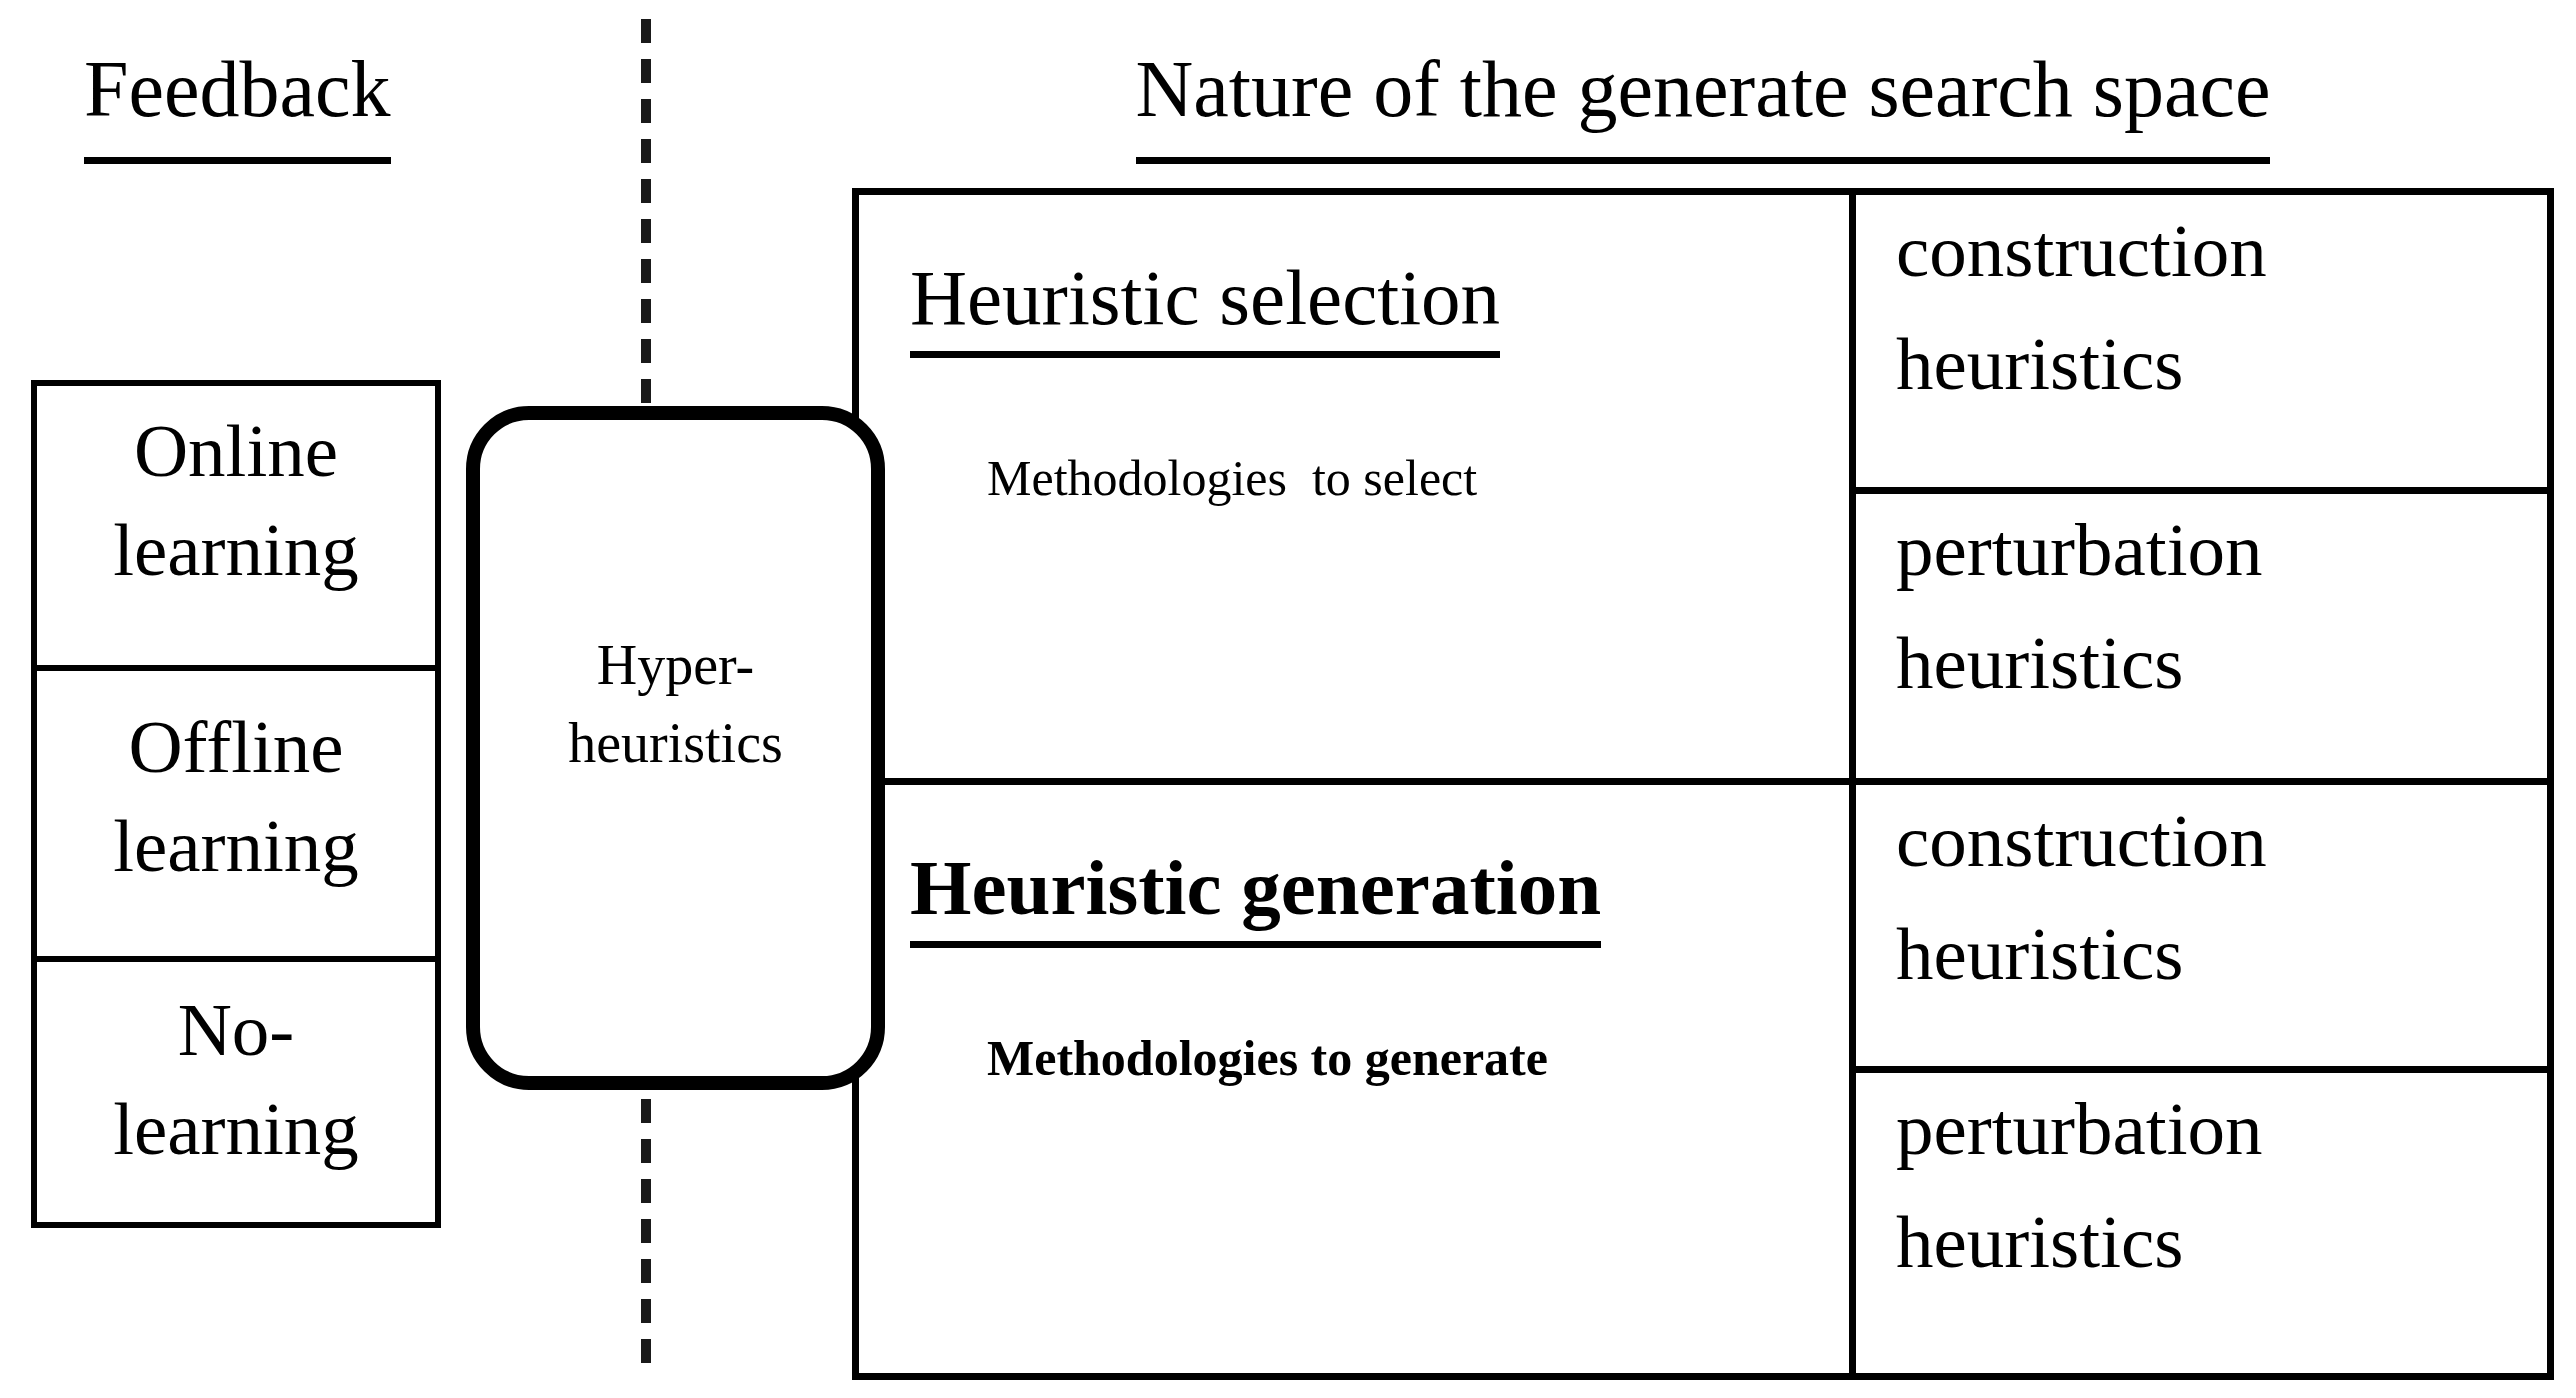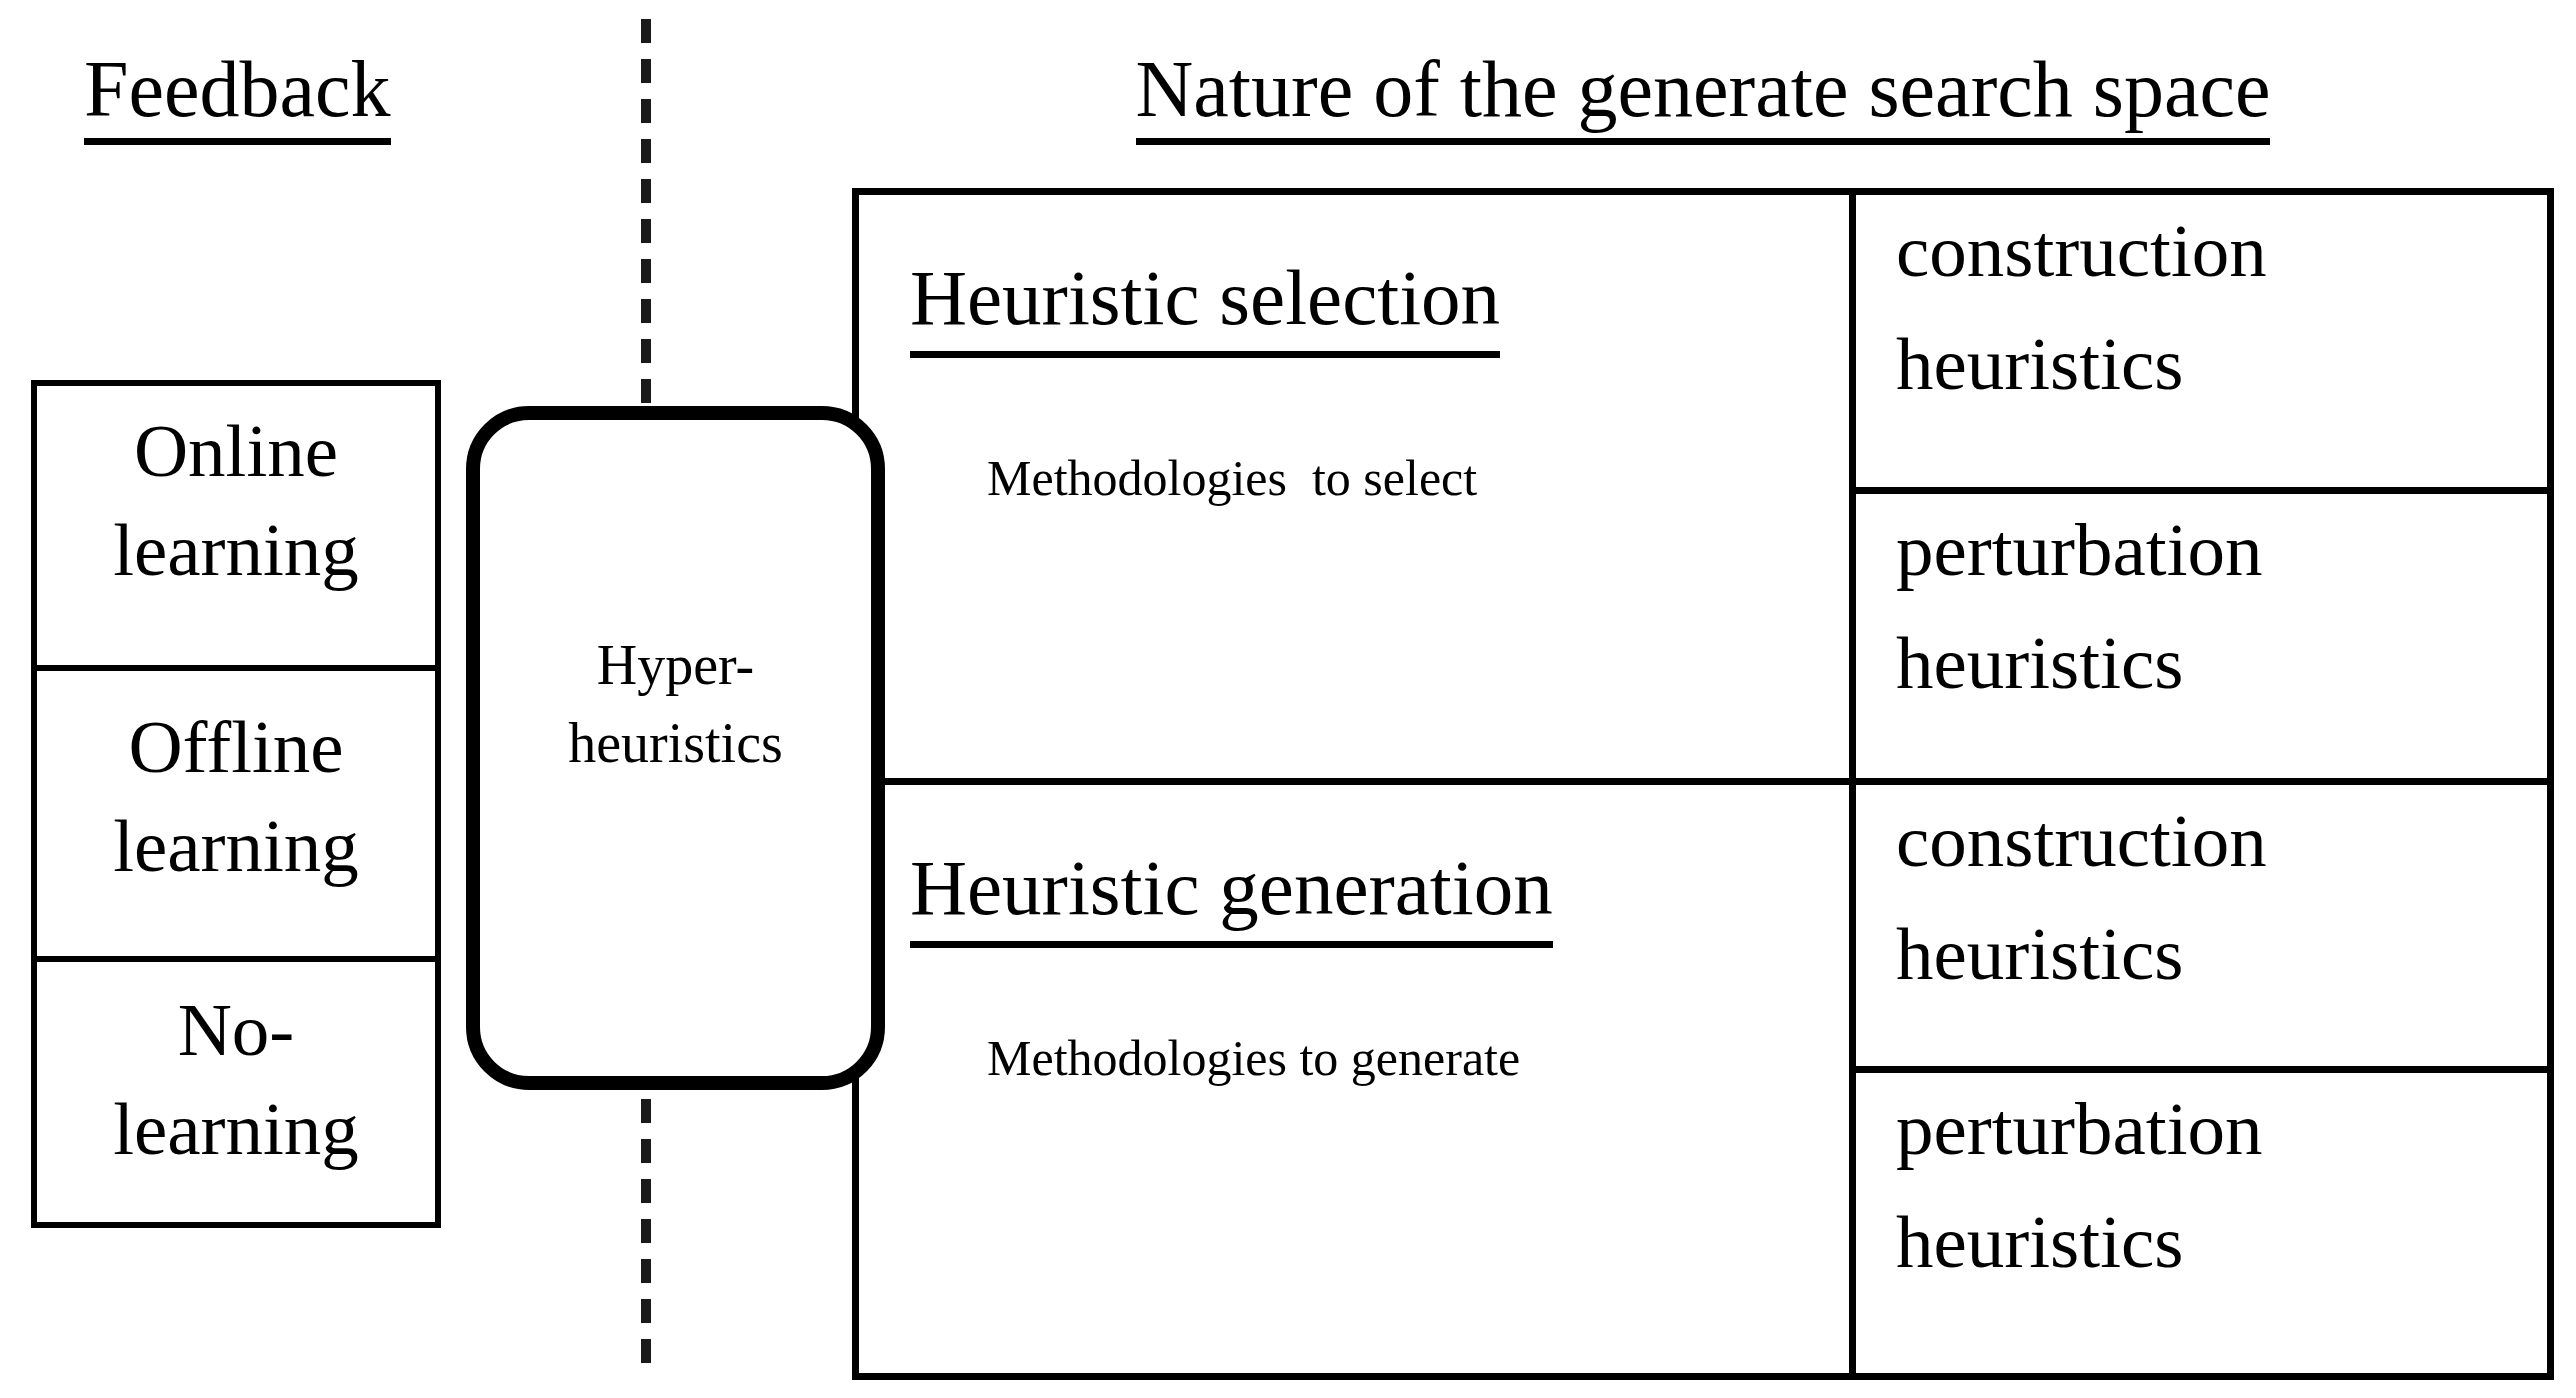"Feedback" .underlined { padding-bottom: 5px -> 24px }
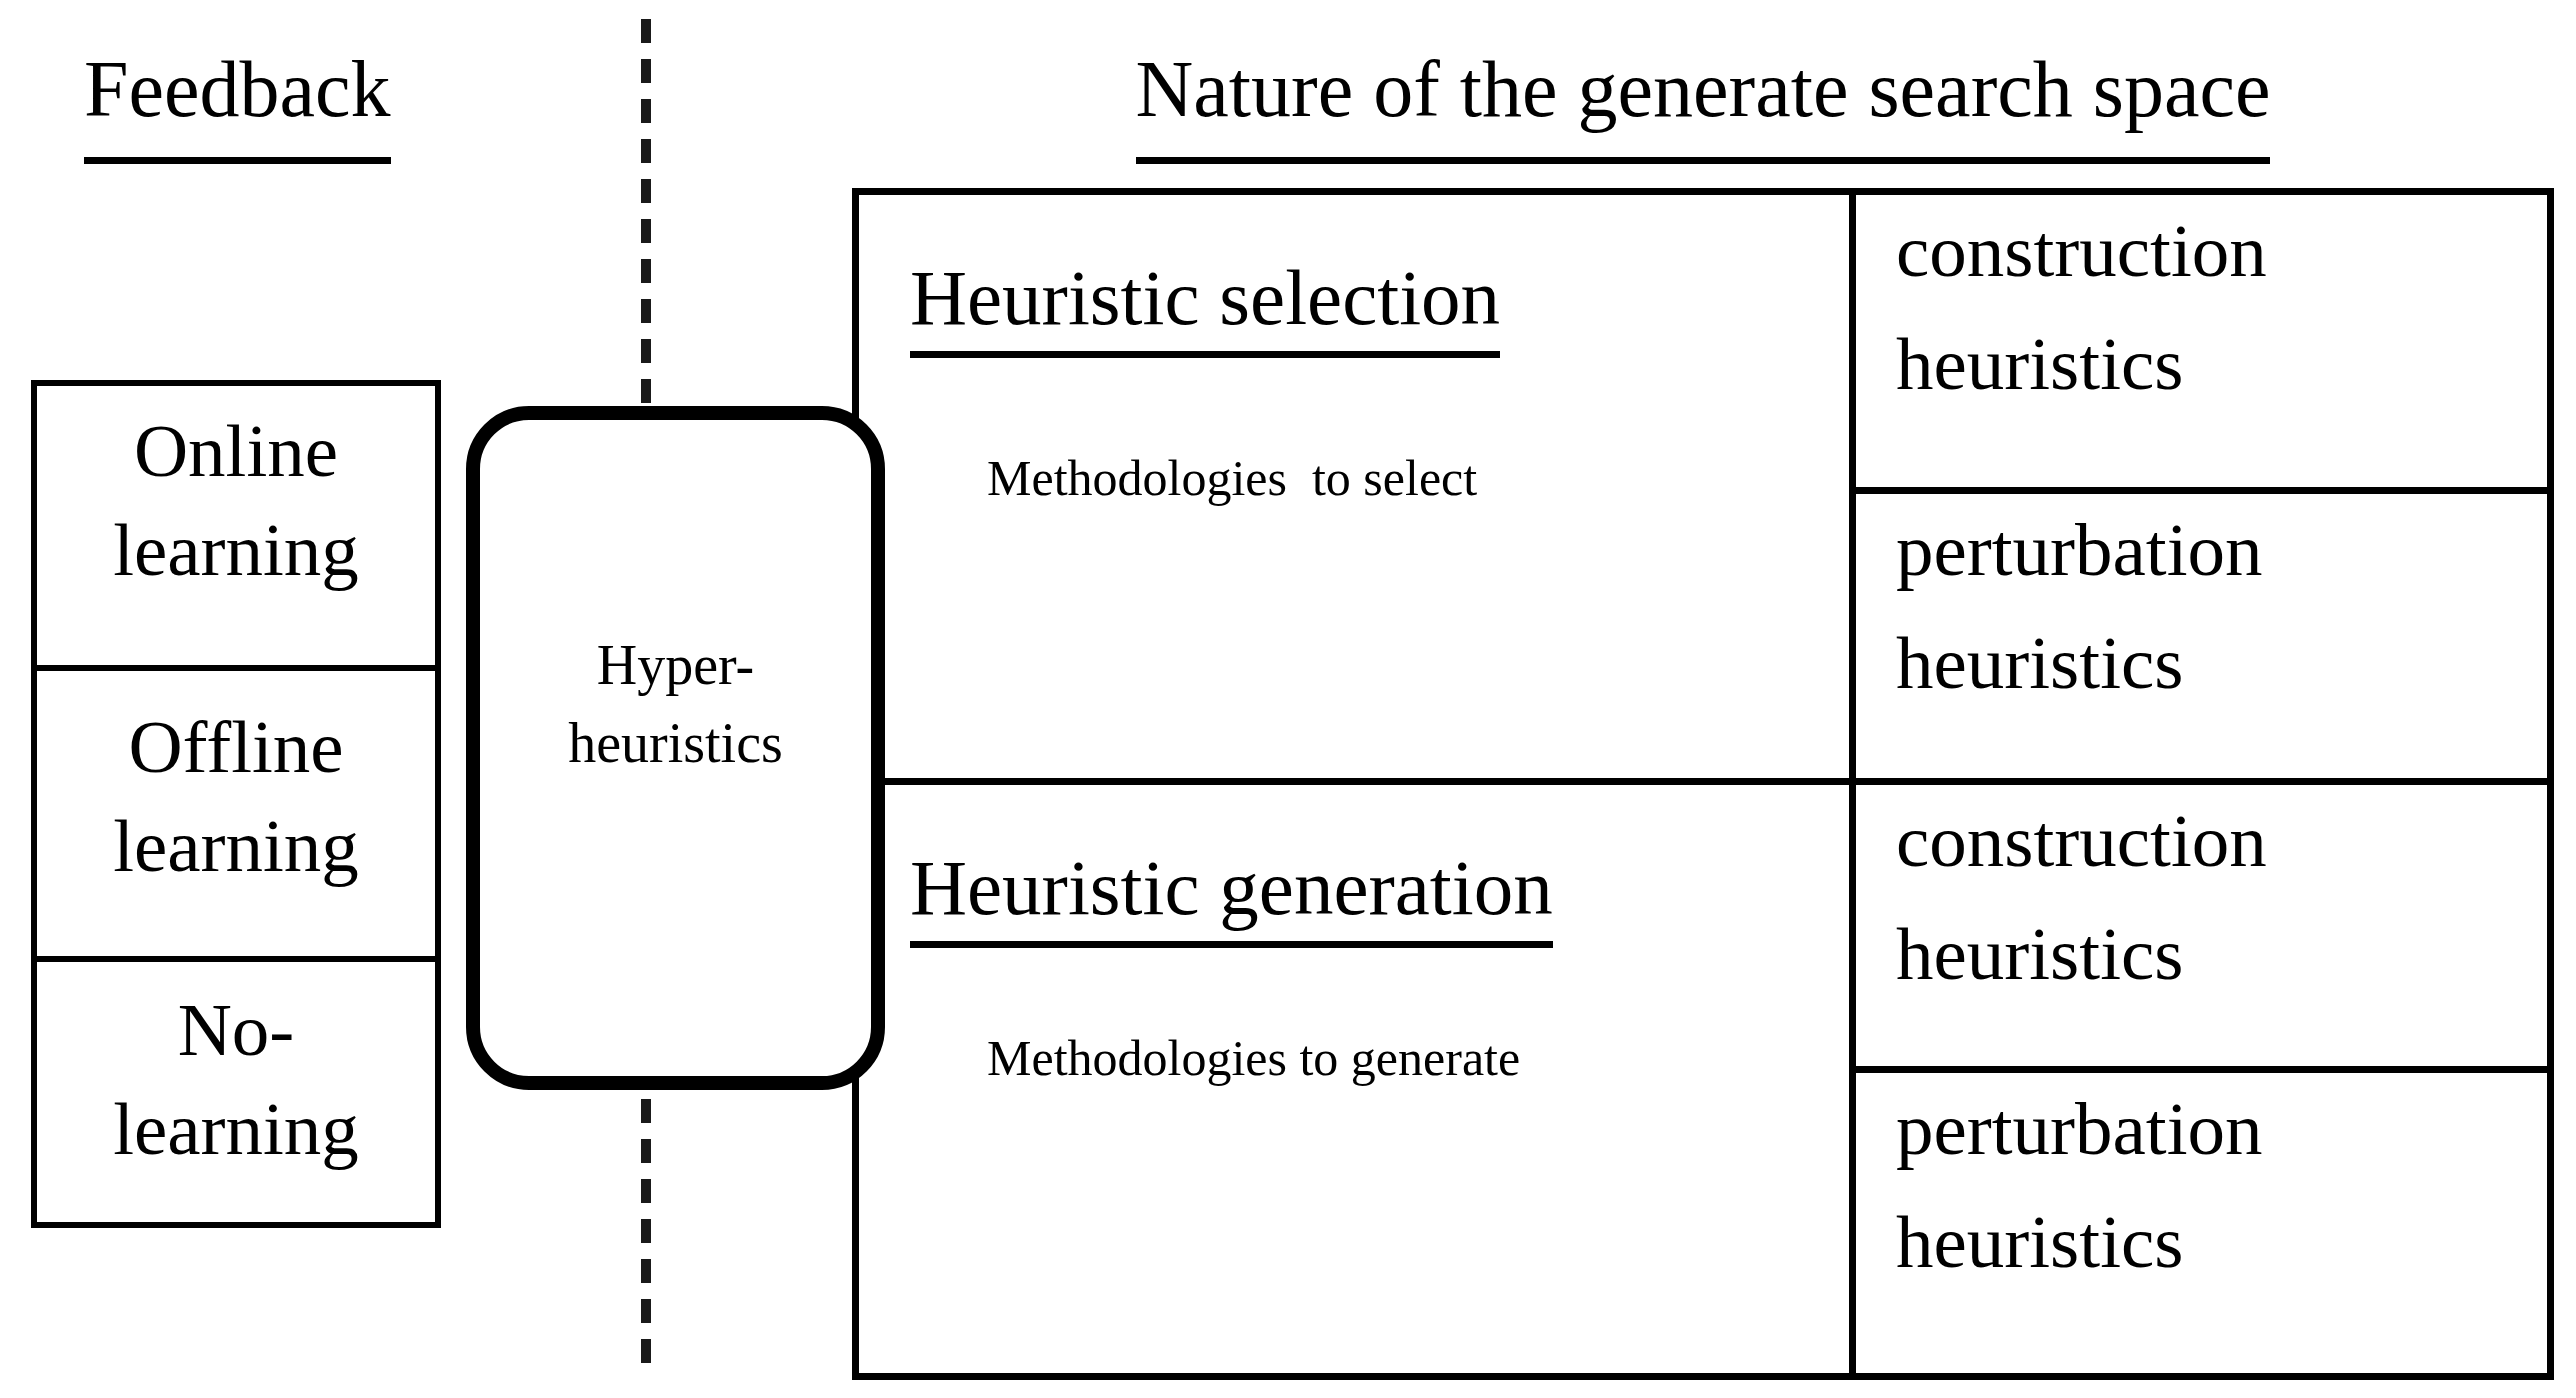"Heuristic generation" .cell-bl { font-weight: none -> bold }
